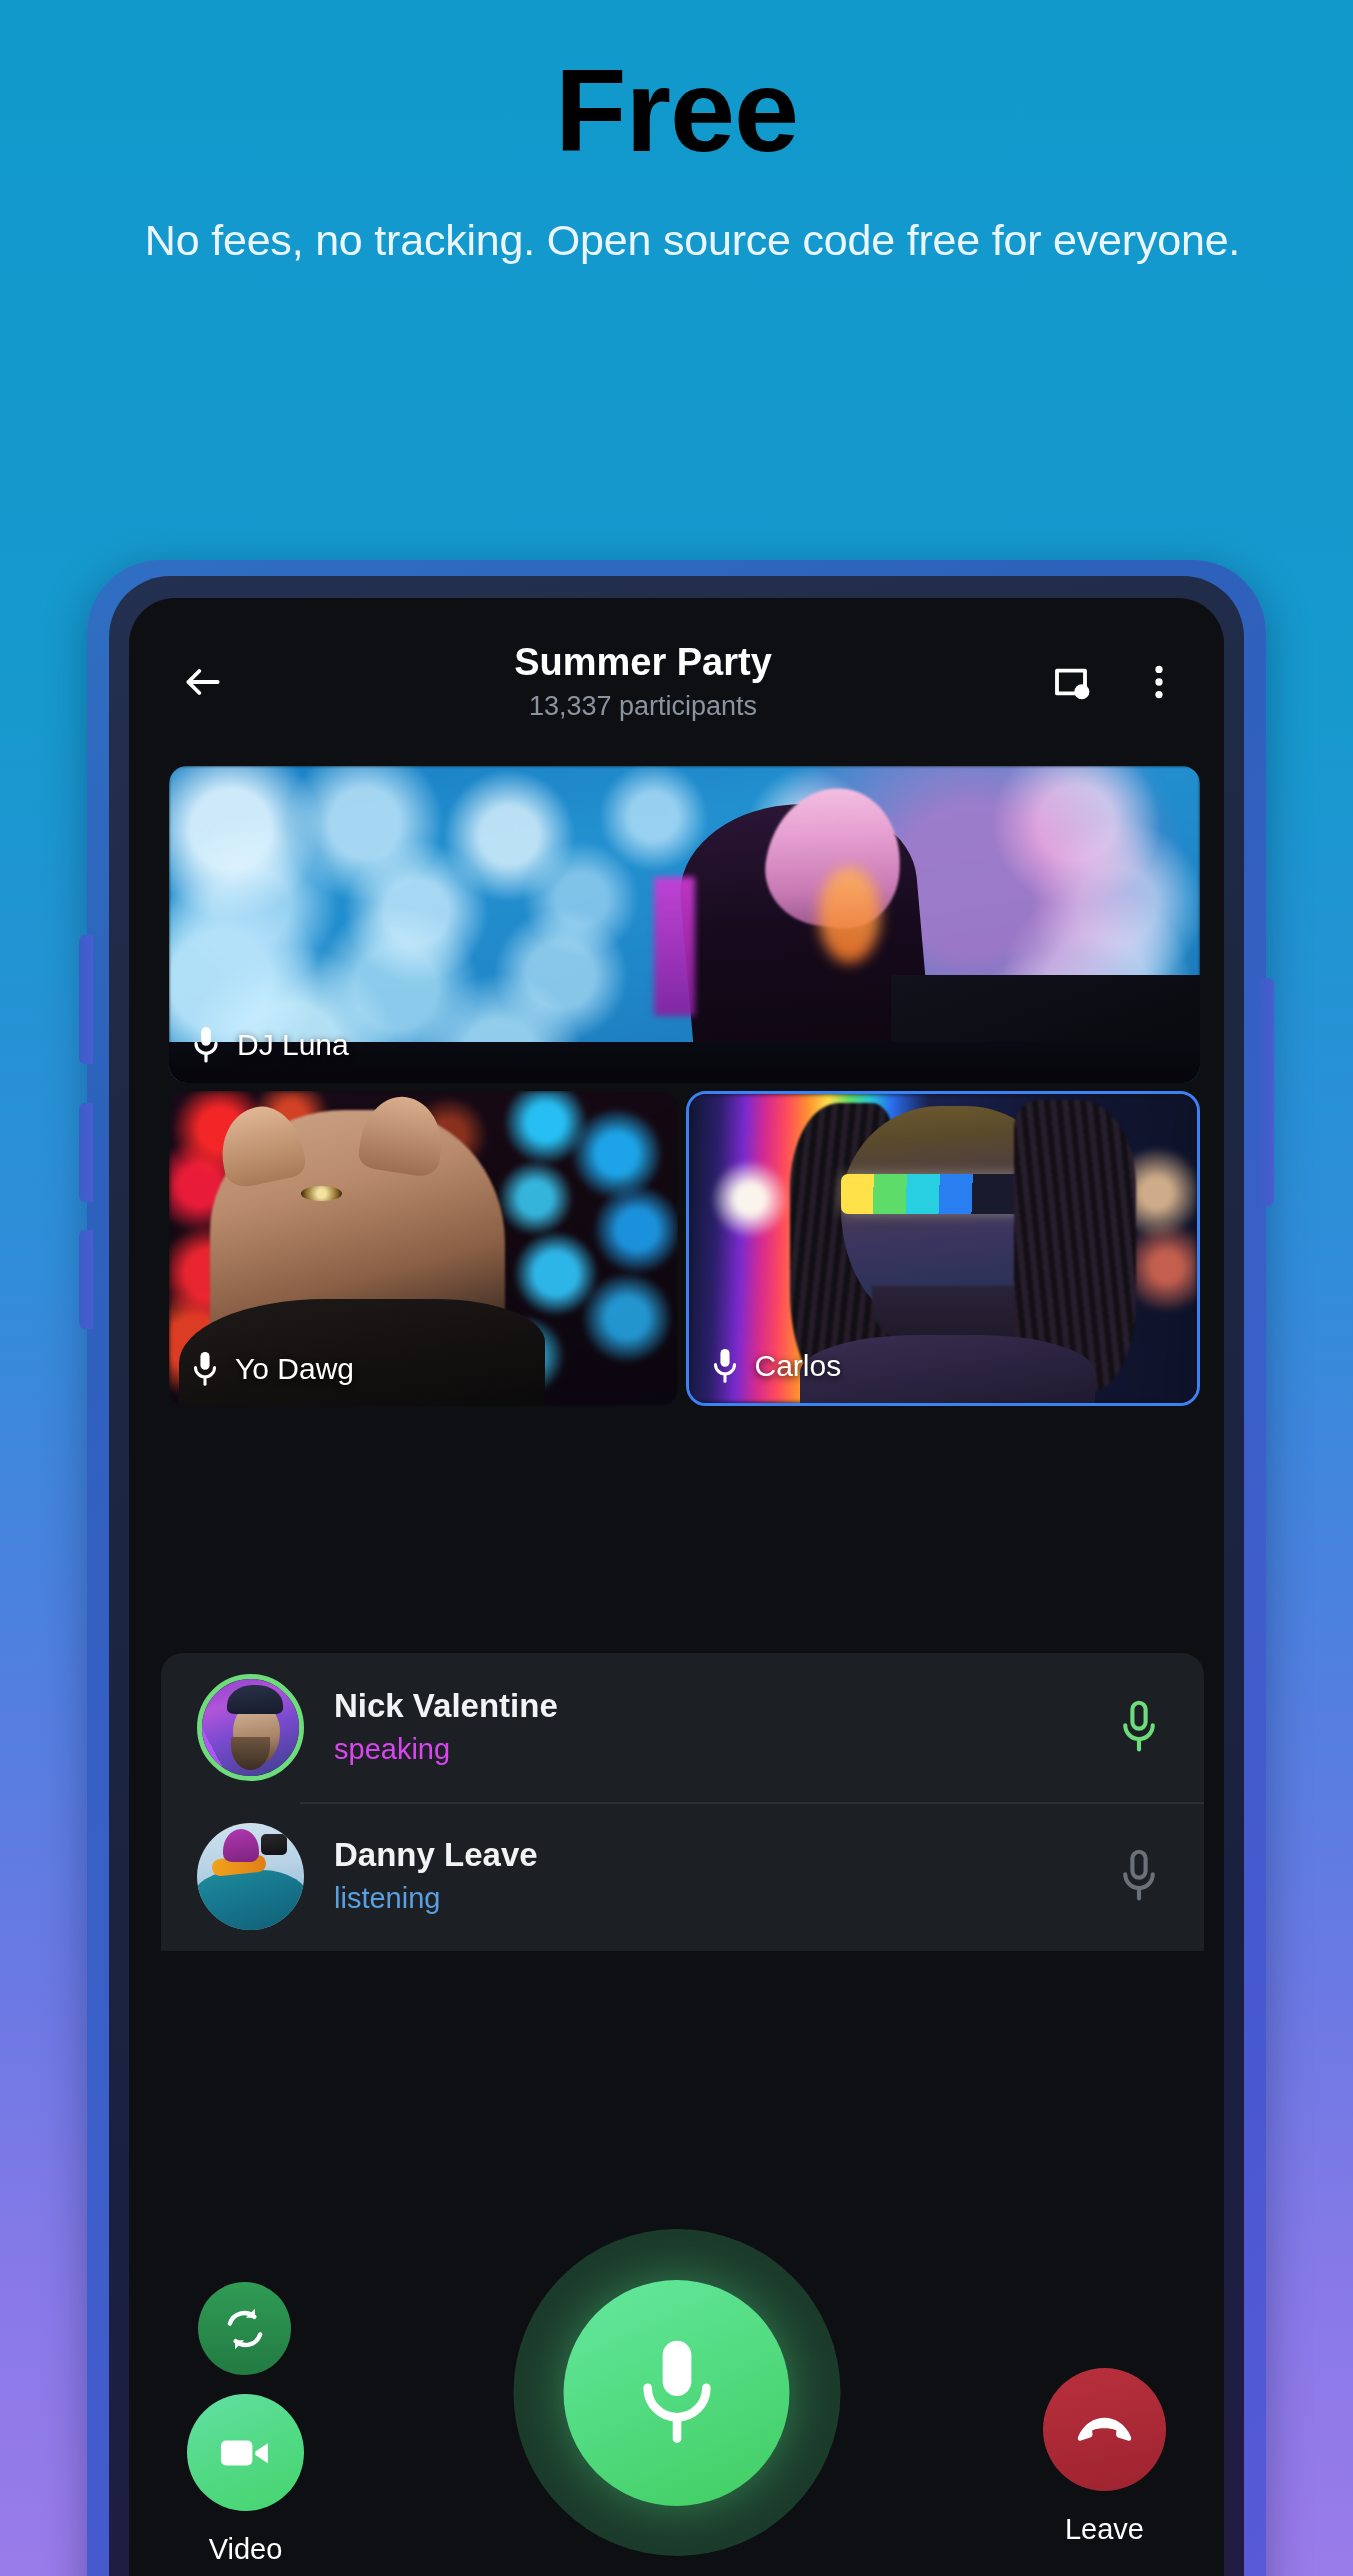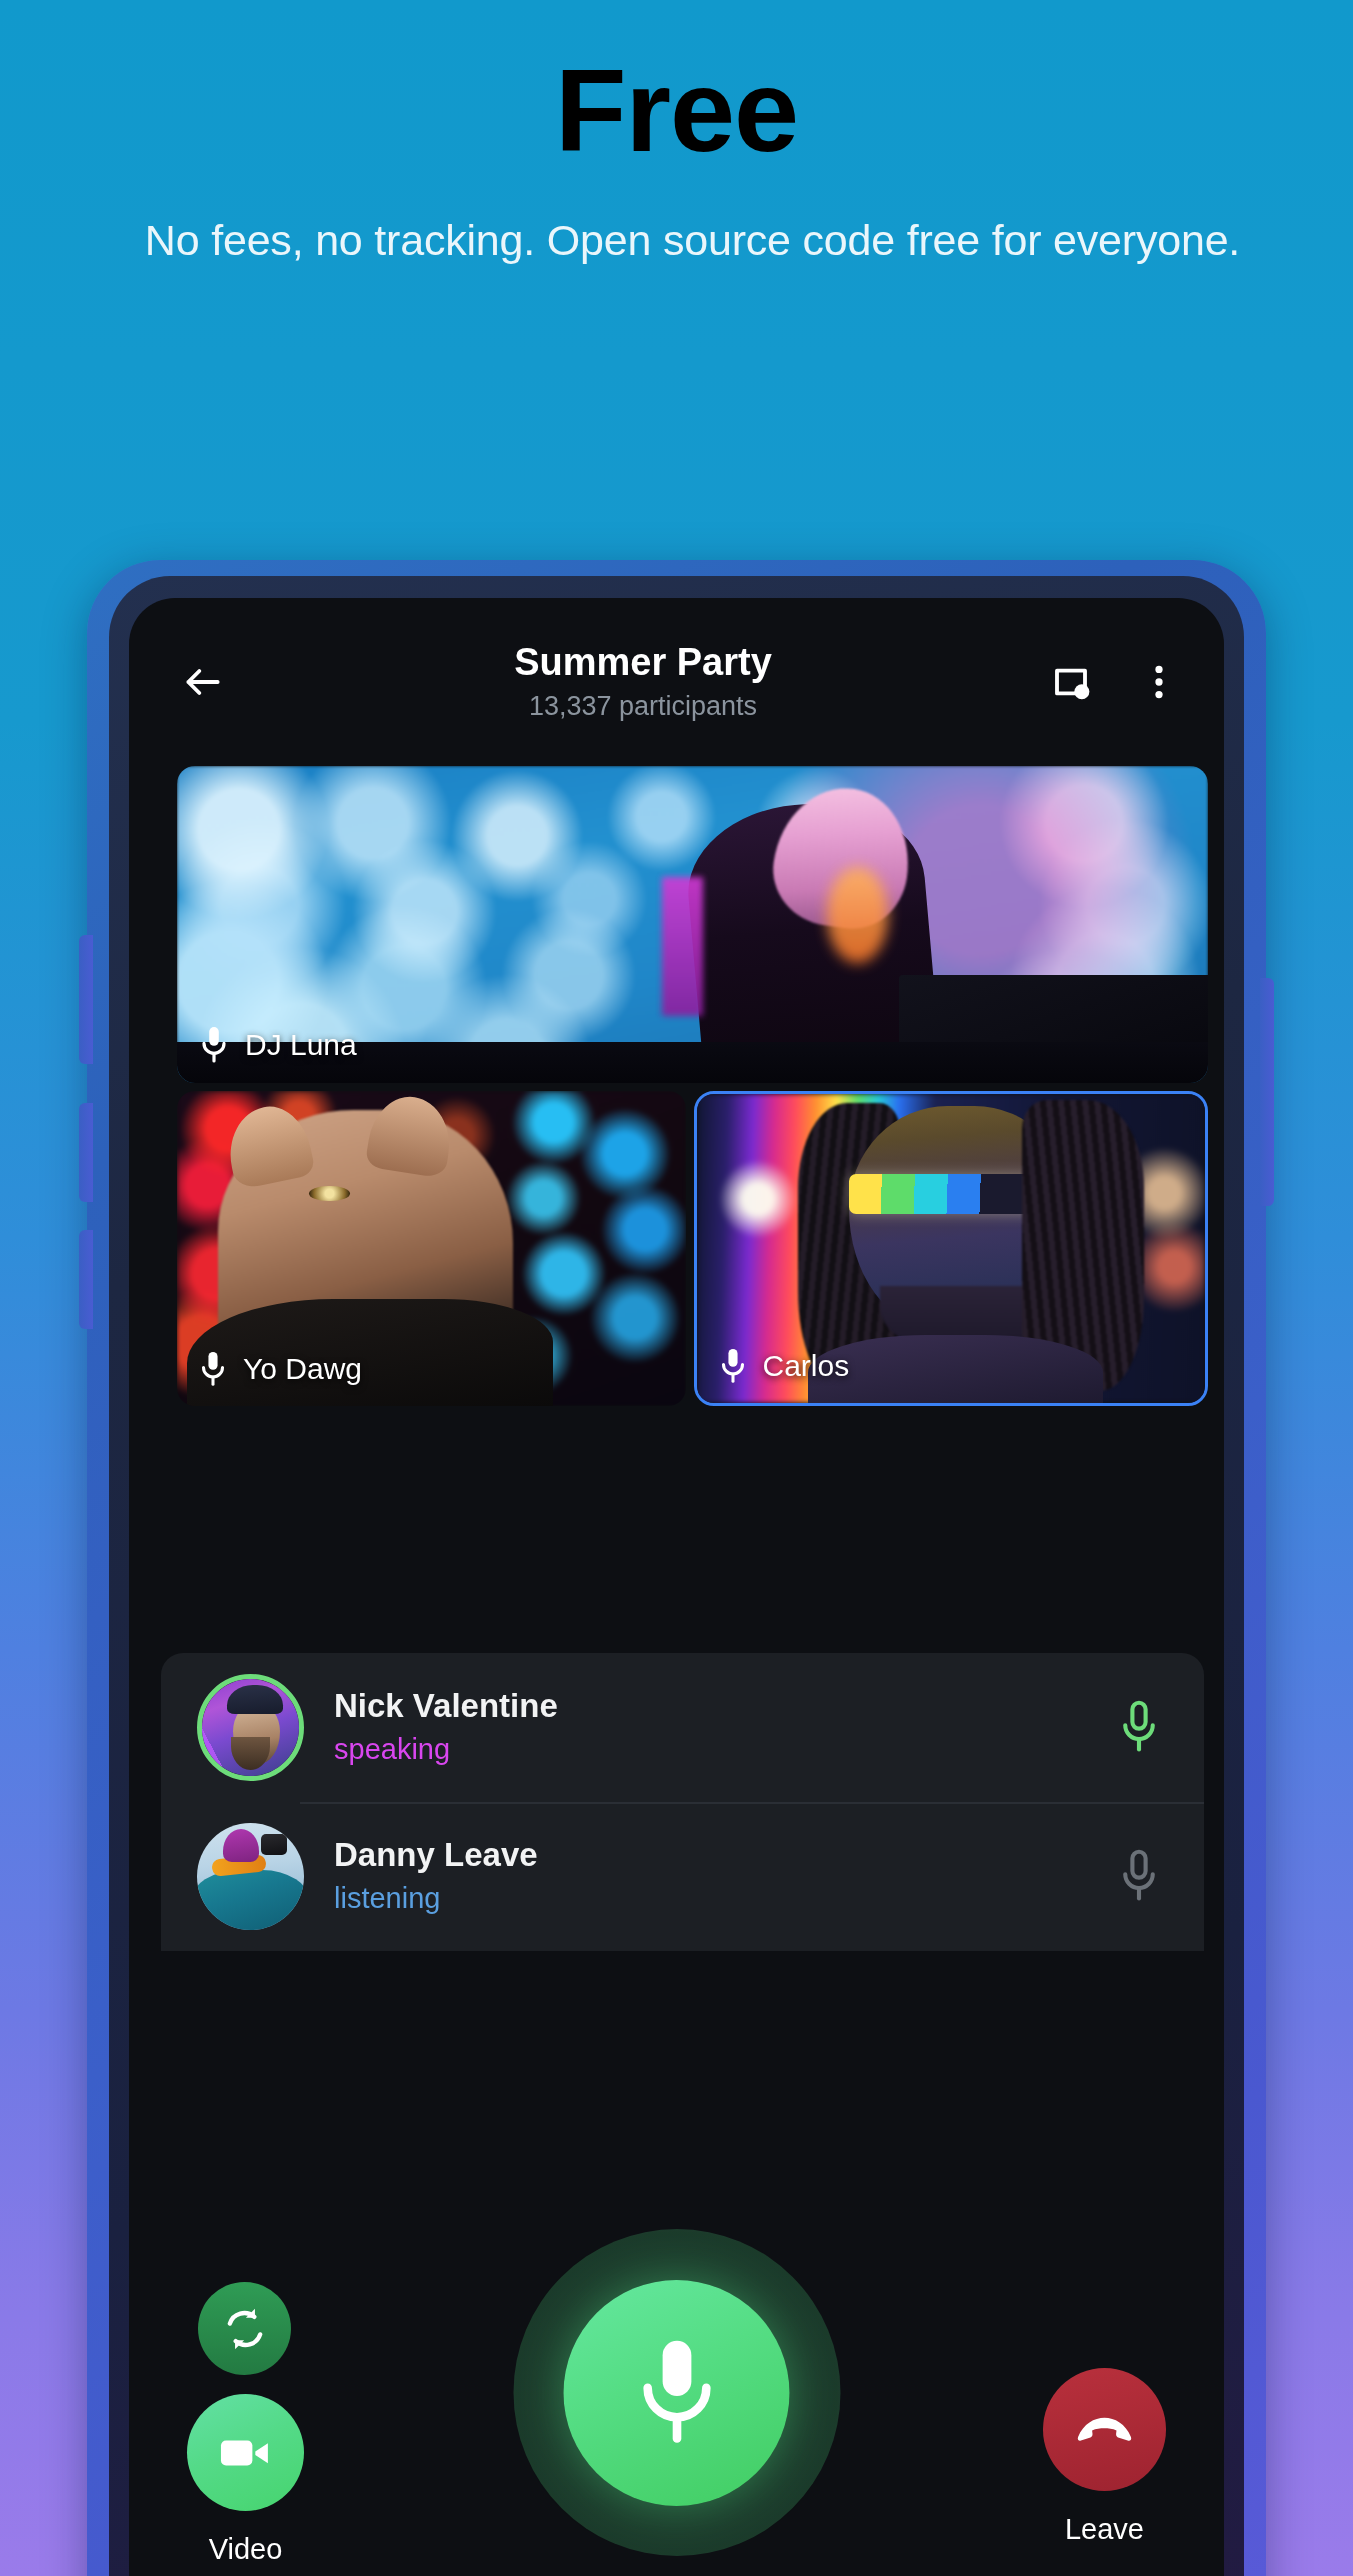"DJ Luna" .video-area { left: 16px -> 8px }
